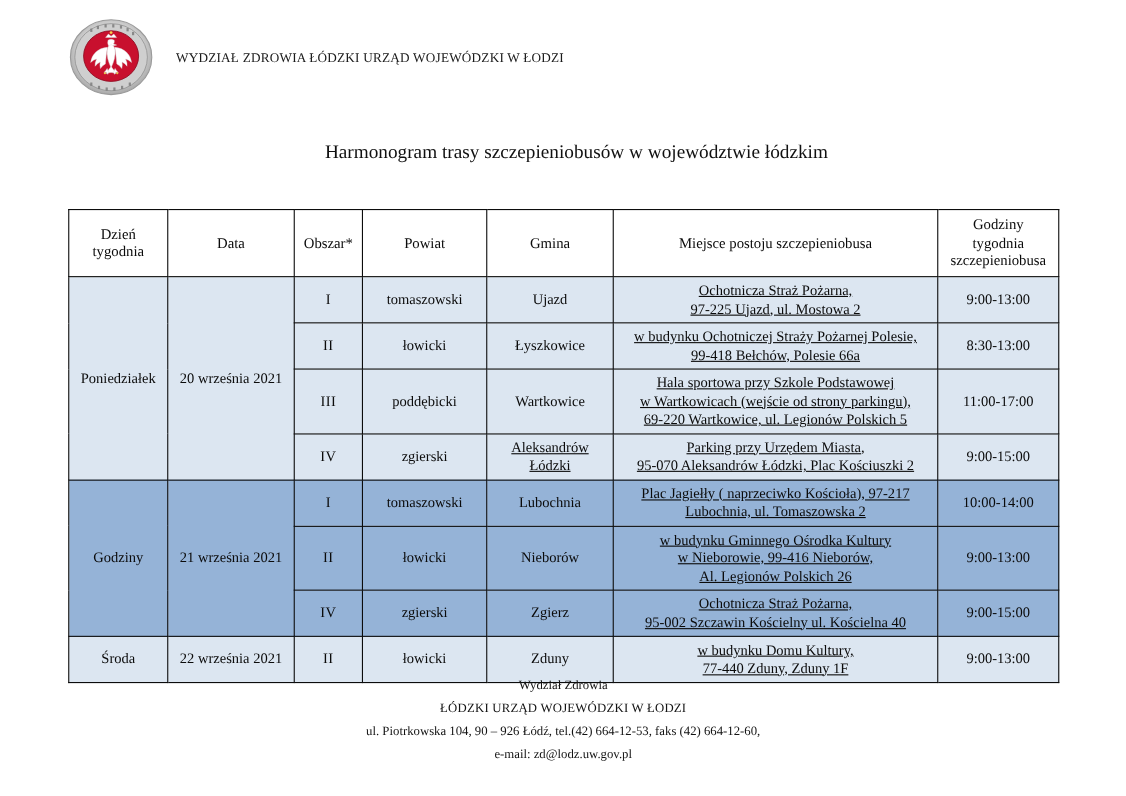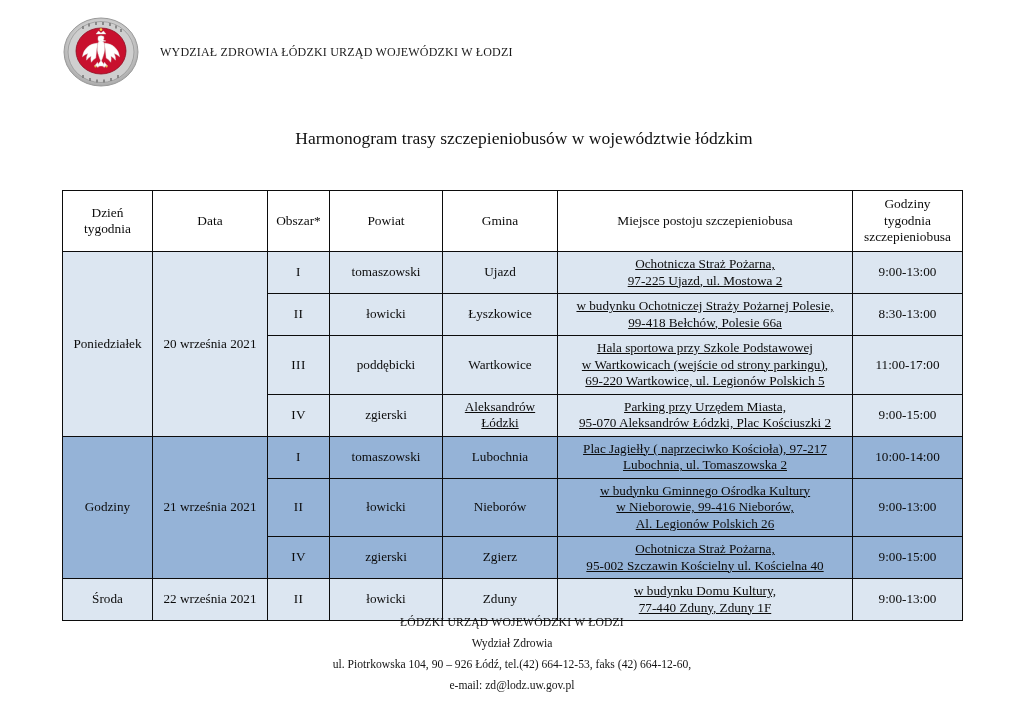"ŁÓDZKI URZĄD WOJEWÓDZKI W ŁODZI" span.f-line { order: before "Wydział Zdrowia" -> after "Wydział Zdrowia" }
